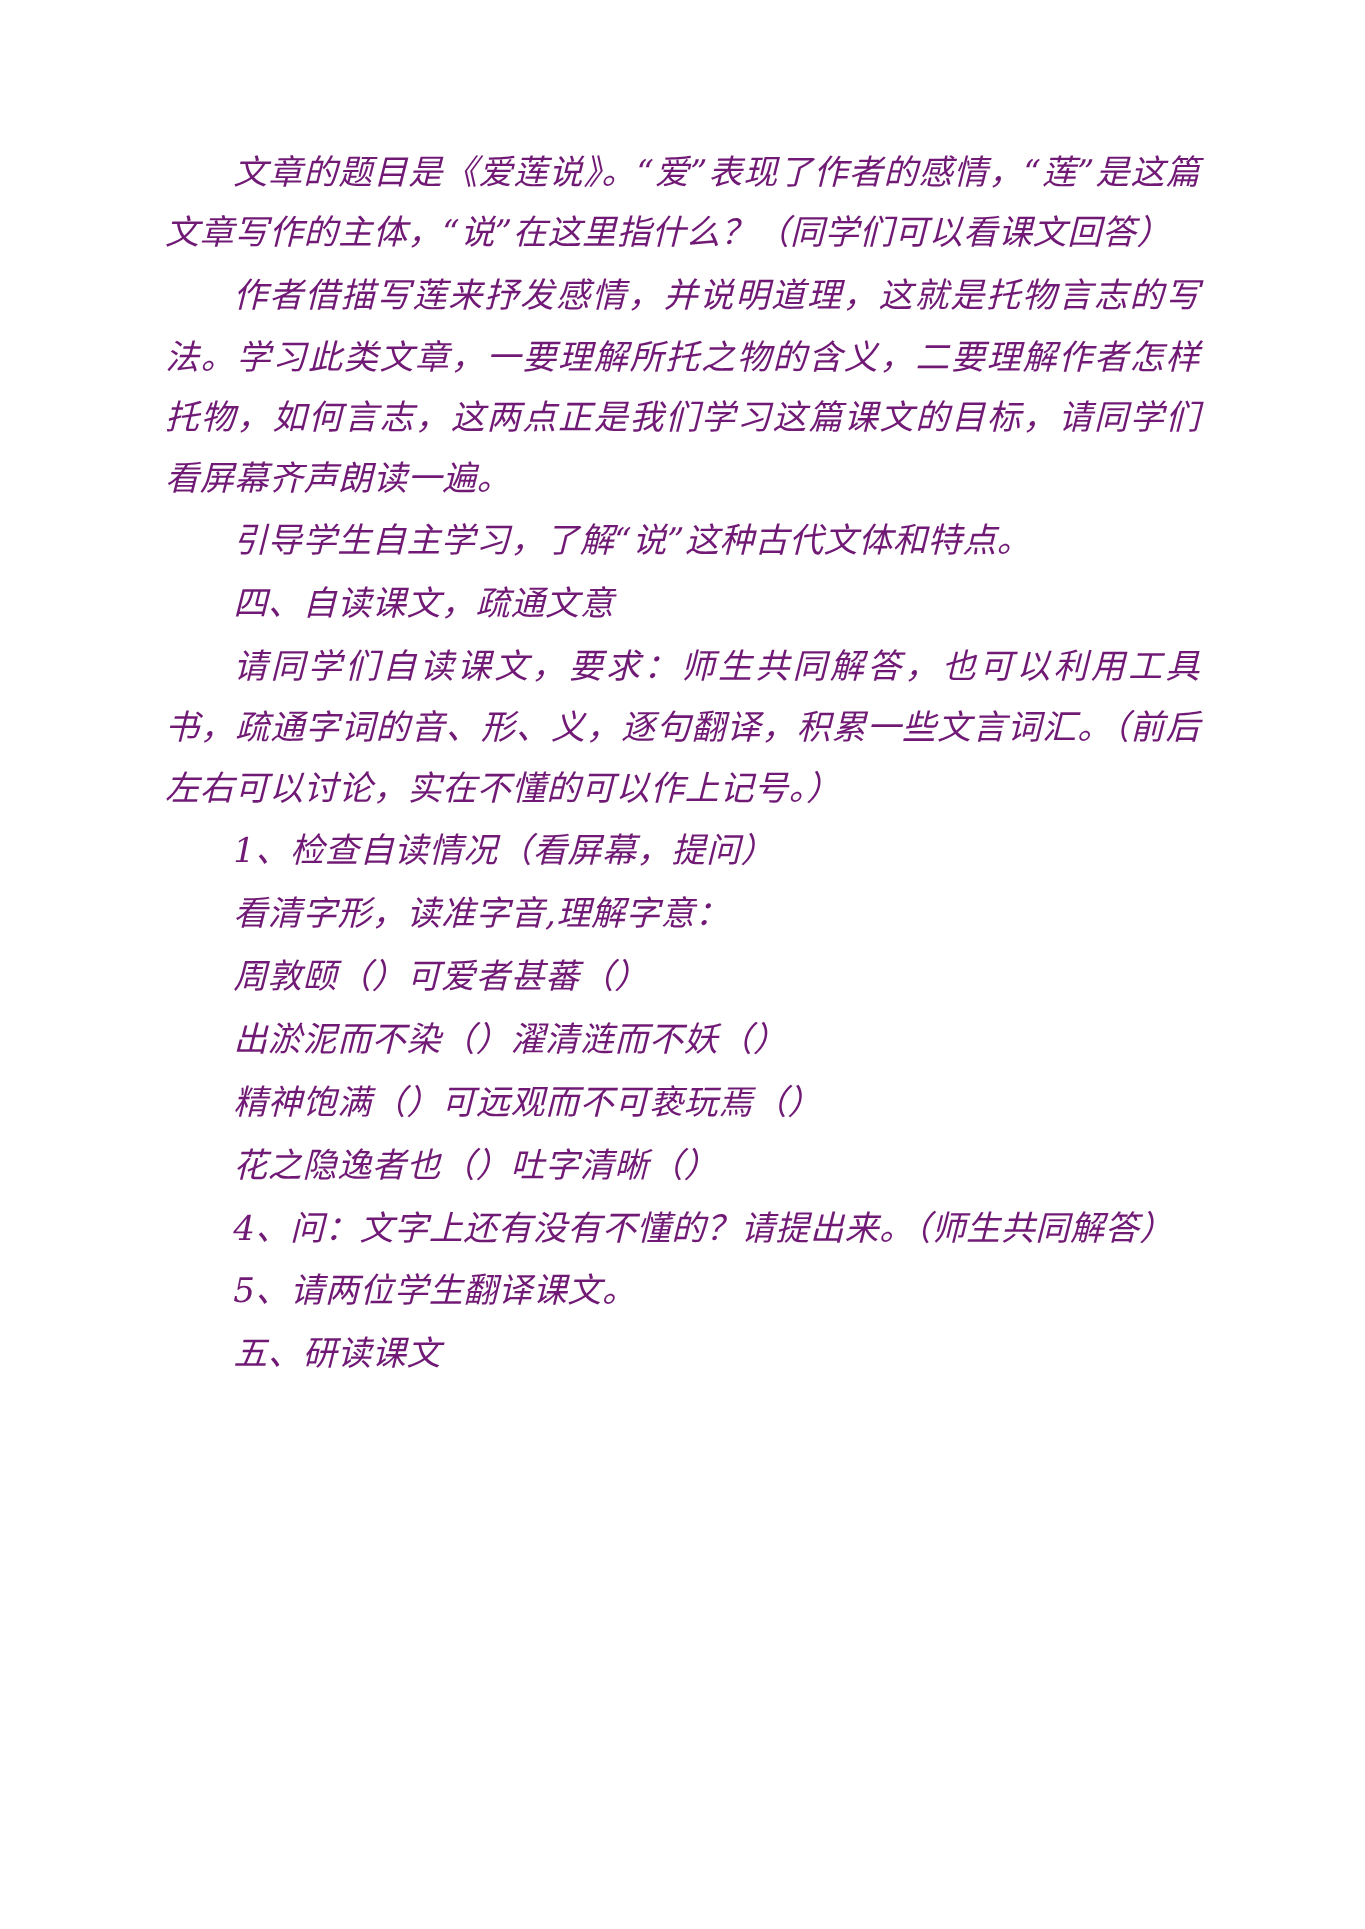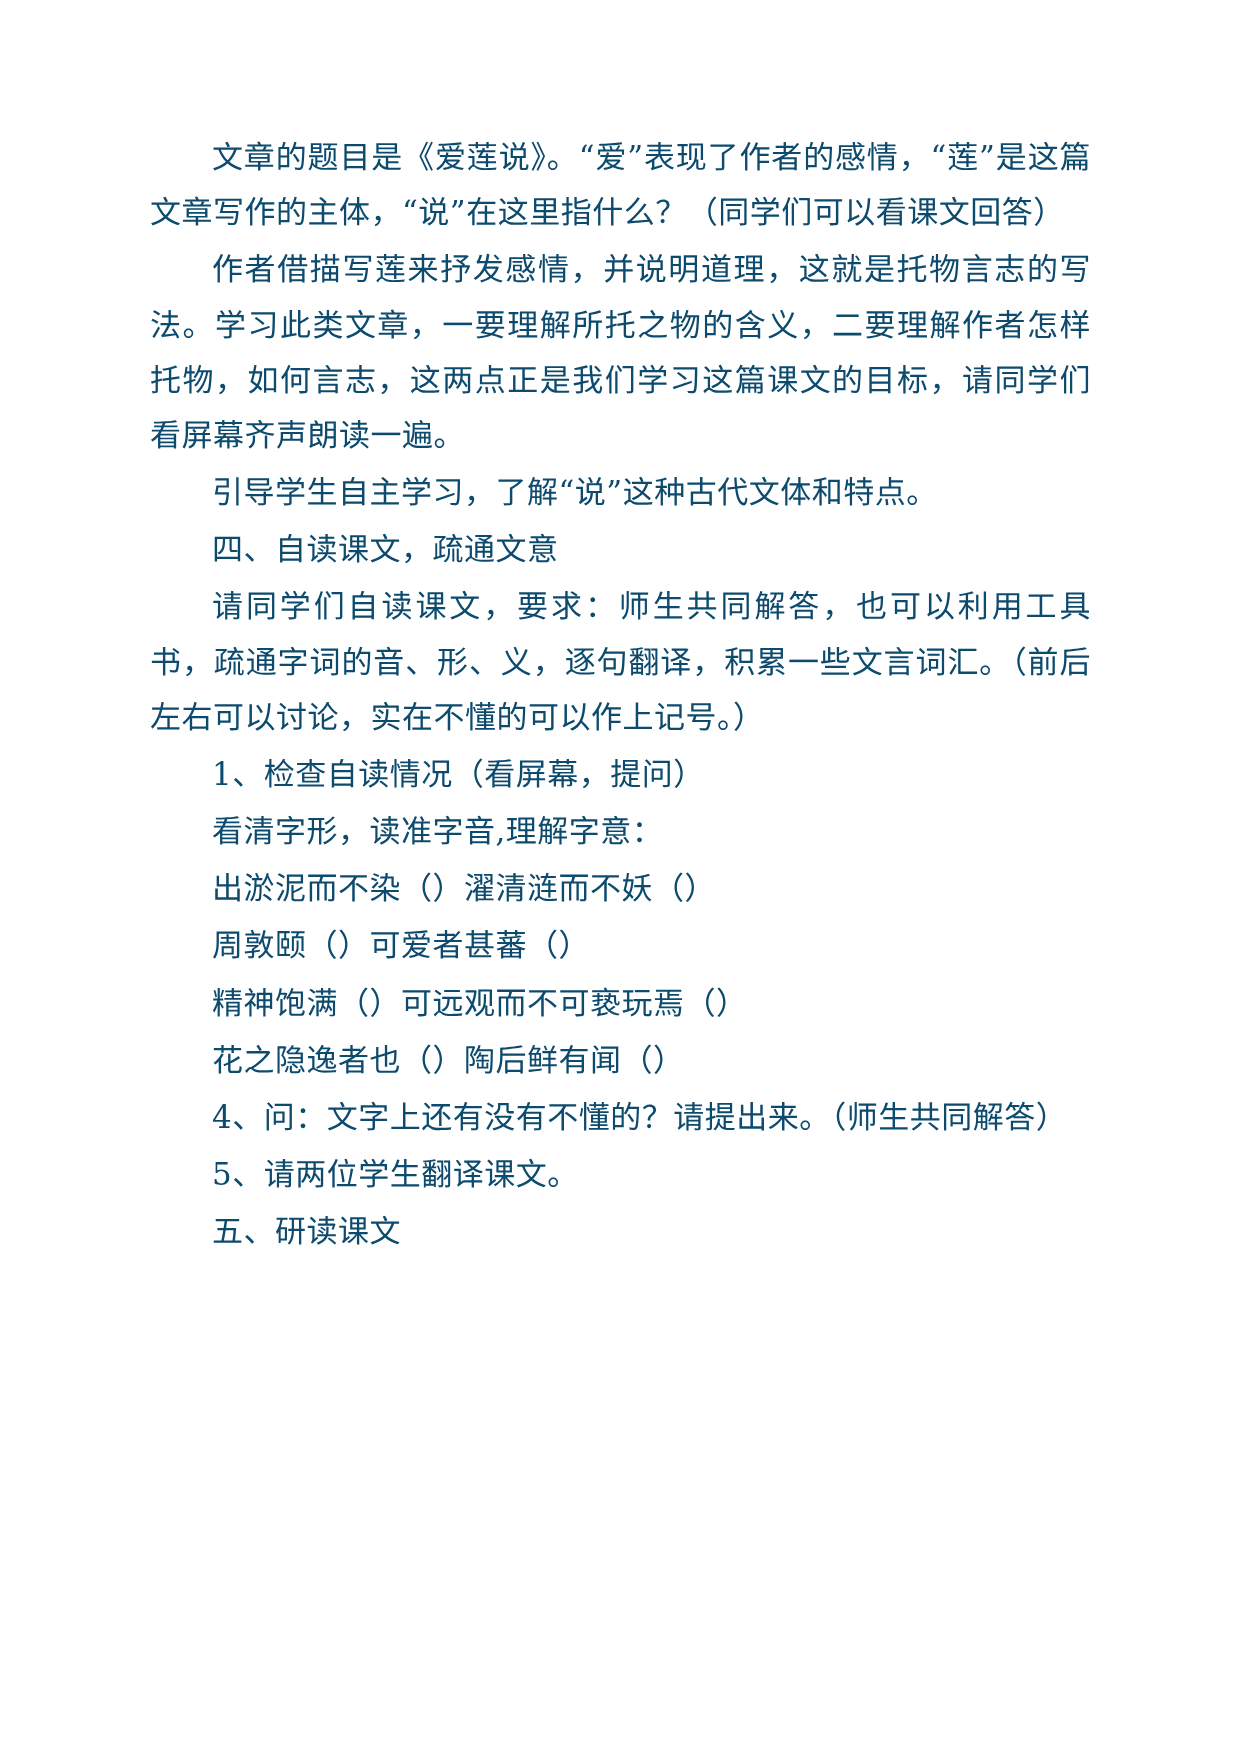"文章的题目是《爱莲说》。“爱”表现了作者的感情，“莲”是这篇文章写作的主体，“说" .page { color: #0c4a6e -> #701a75; font-style: none -> italic }
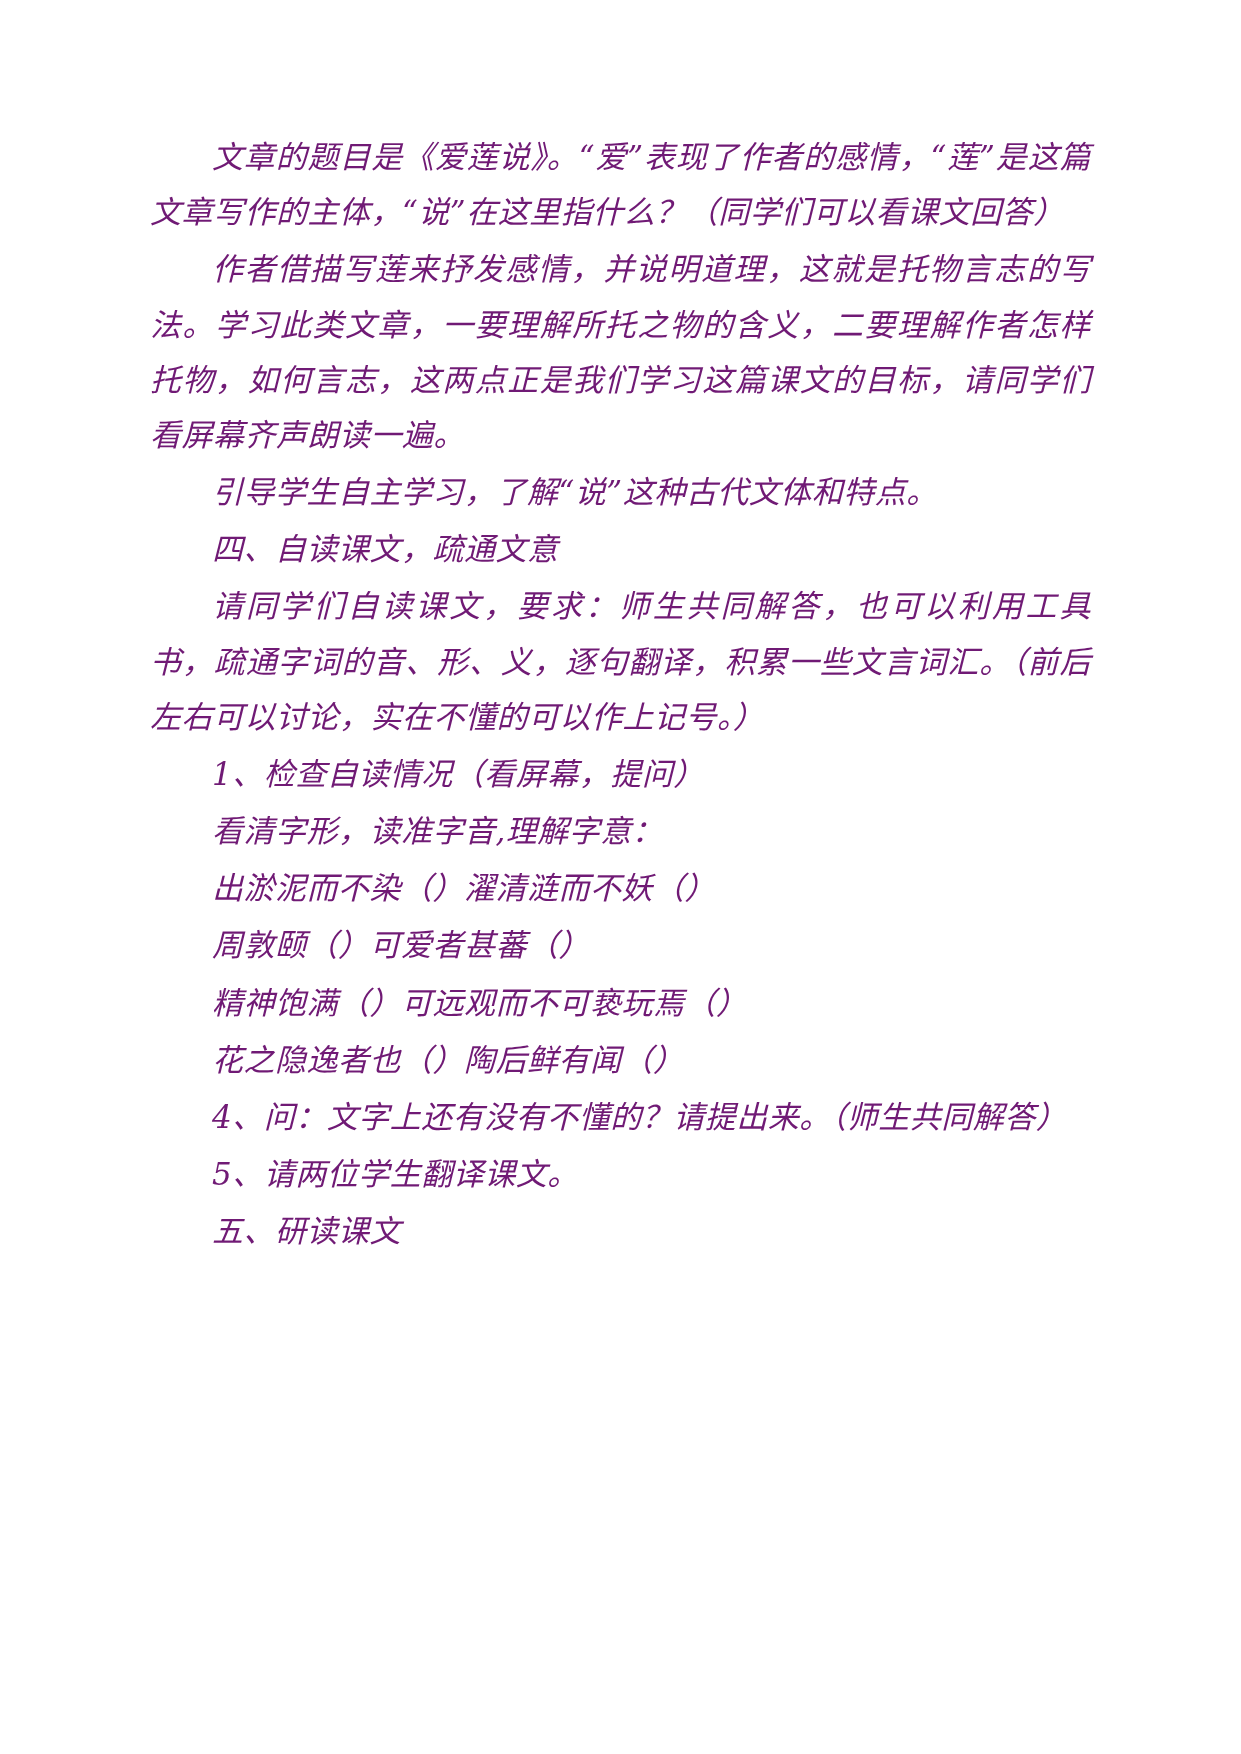"出淤泥而不染（）濯清涟而不妖（）" p.para { order: before "周敦颐（）可爱者甚蕃（）" -> after "周敦颐（）可爱者甚蕃（）" }
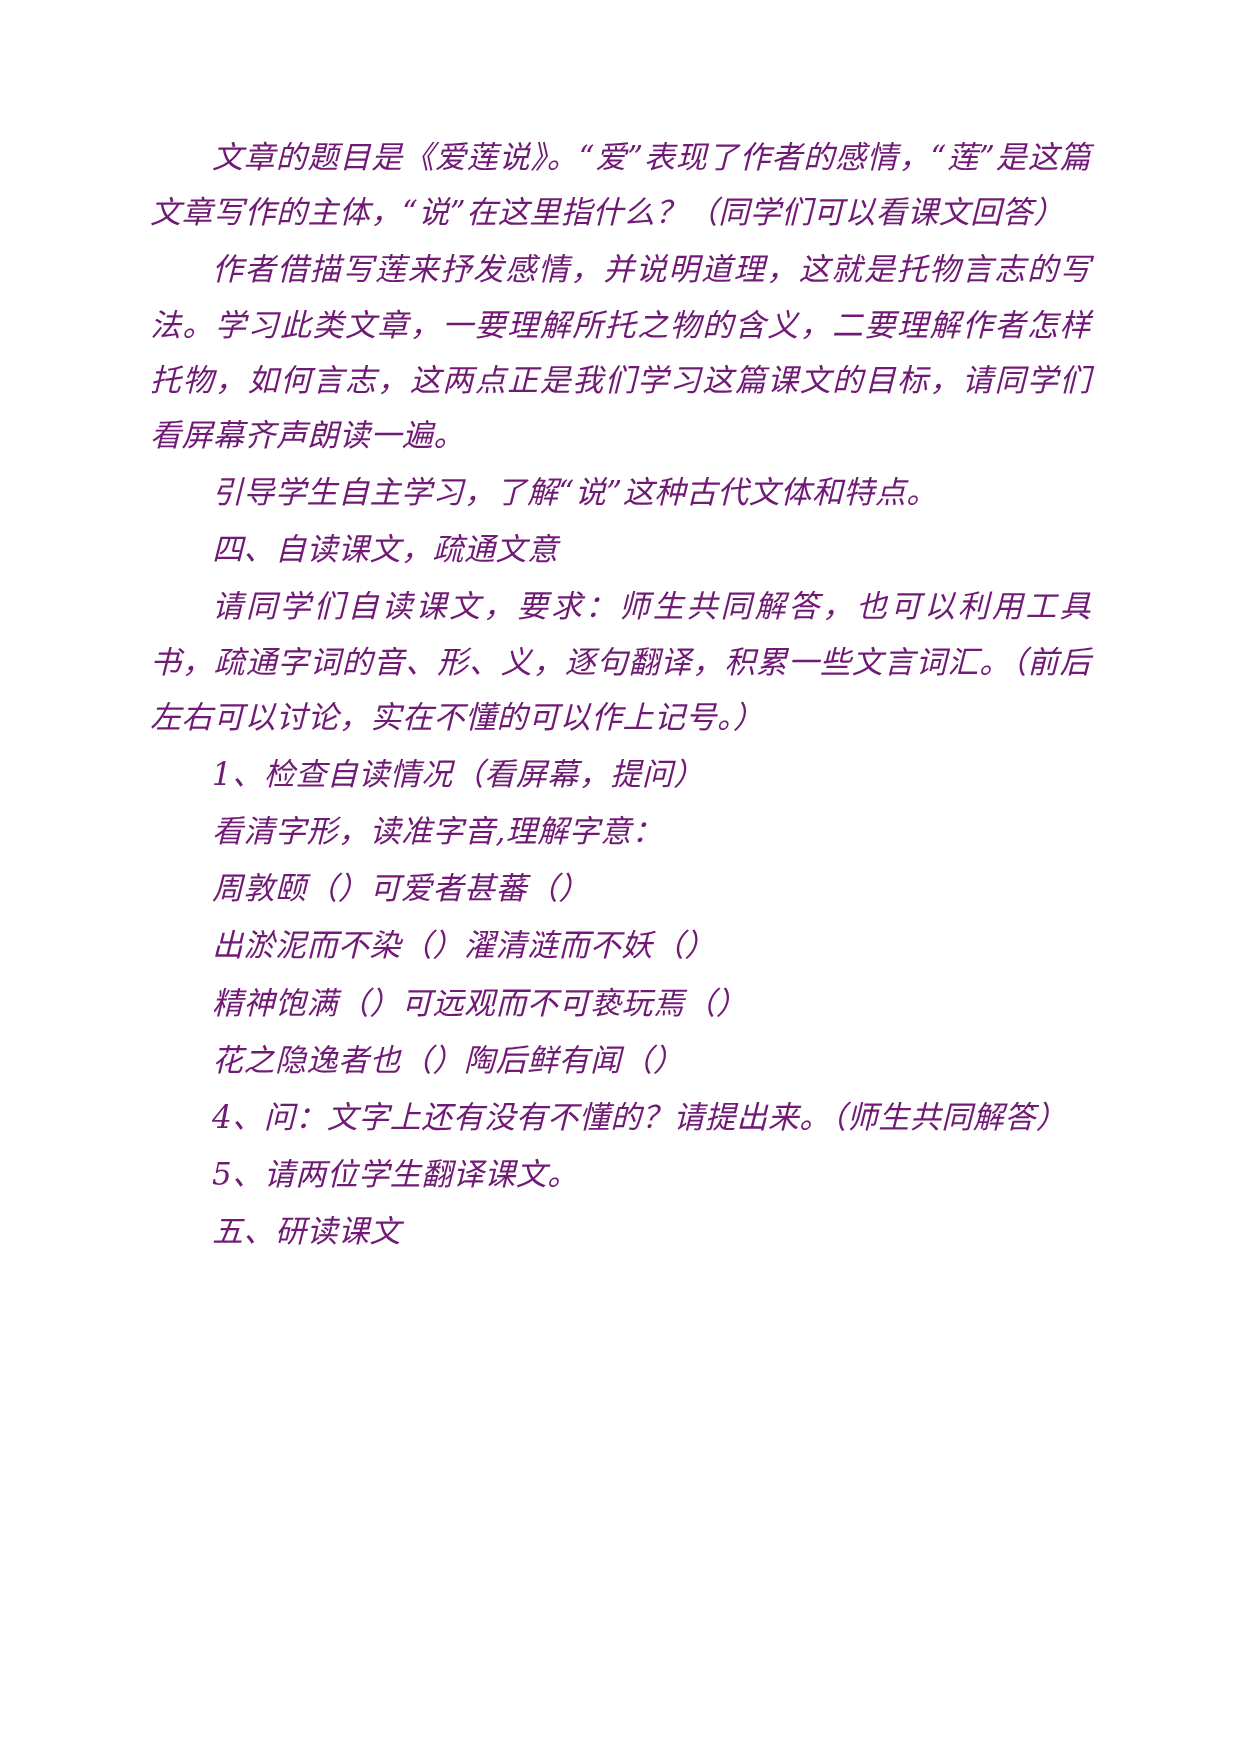"花之隐逸者也（）陶后鲜有闻（）" p.para { text: 陶后鲜有闻 -> 吐字清晰 }
